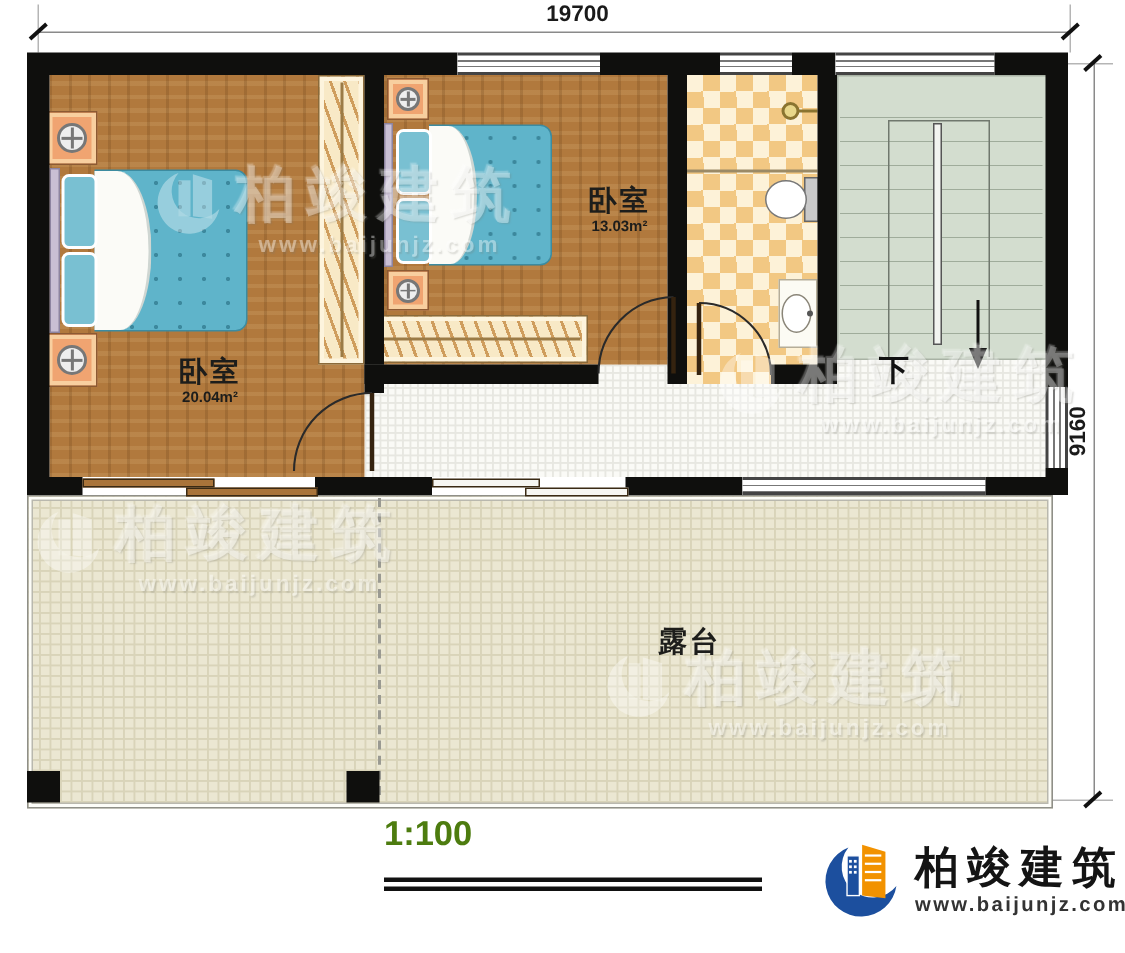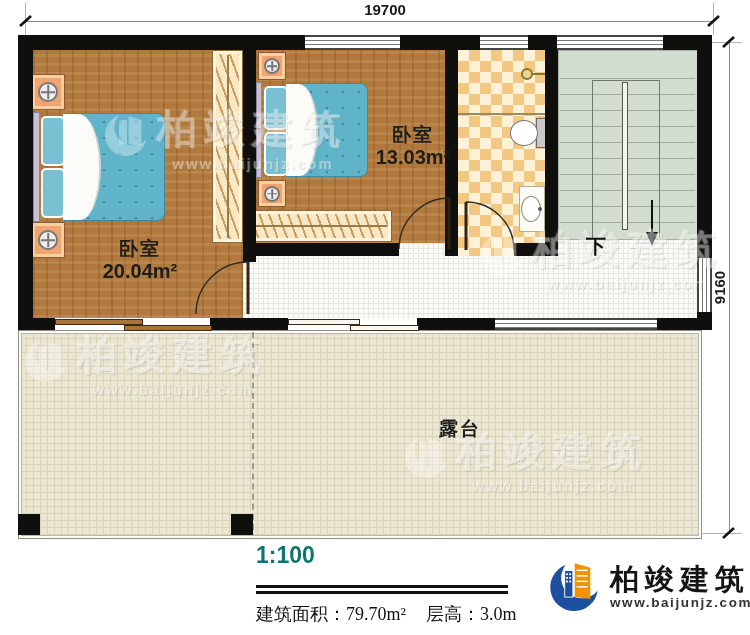"13.03m²" .rlabel .ar { font-size: 20px -> 10px }
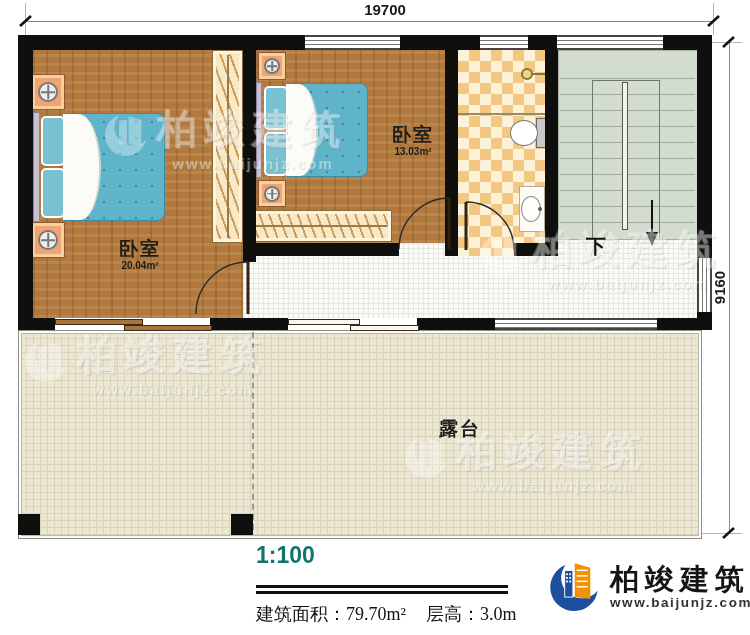"1:100" .title-scale { color: #0f766e -> #4d7c0f }
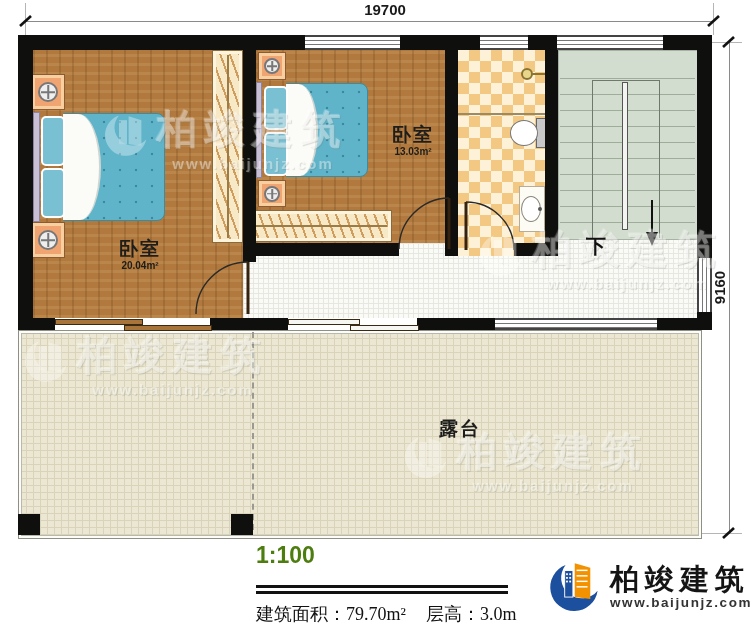"建筑面积：79.70m²" div.abs { html: <div> <span>建筑面积：79.70m²</span> <span>层高：3.0m</span> </div> -> none }
